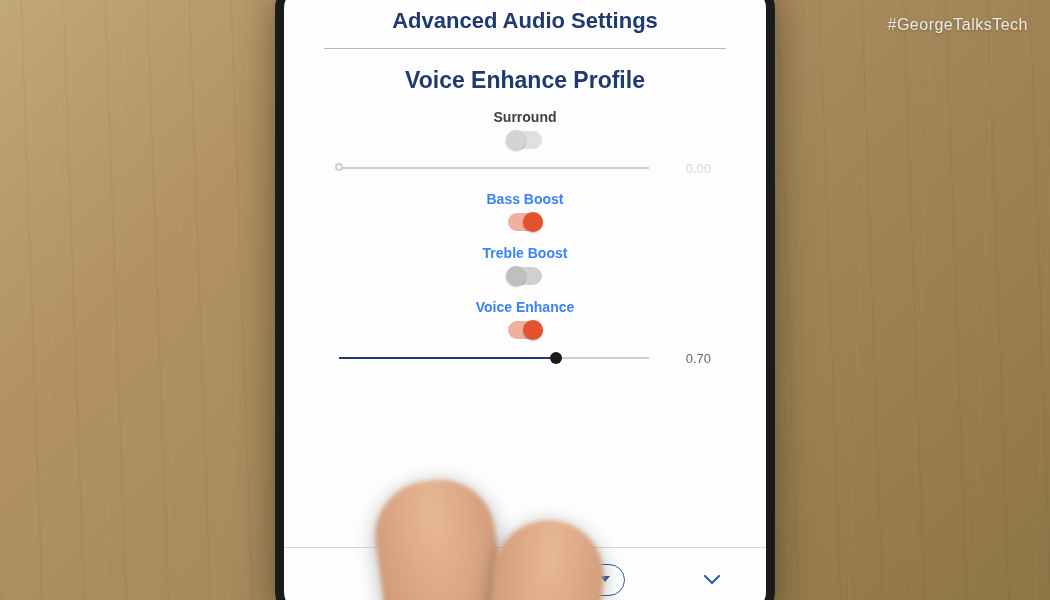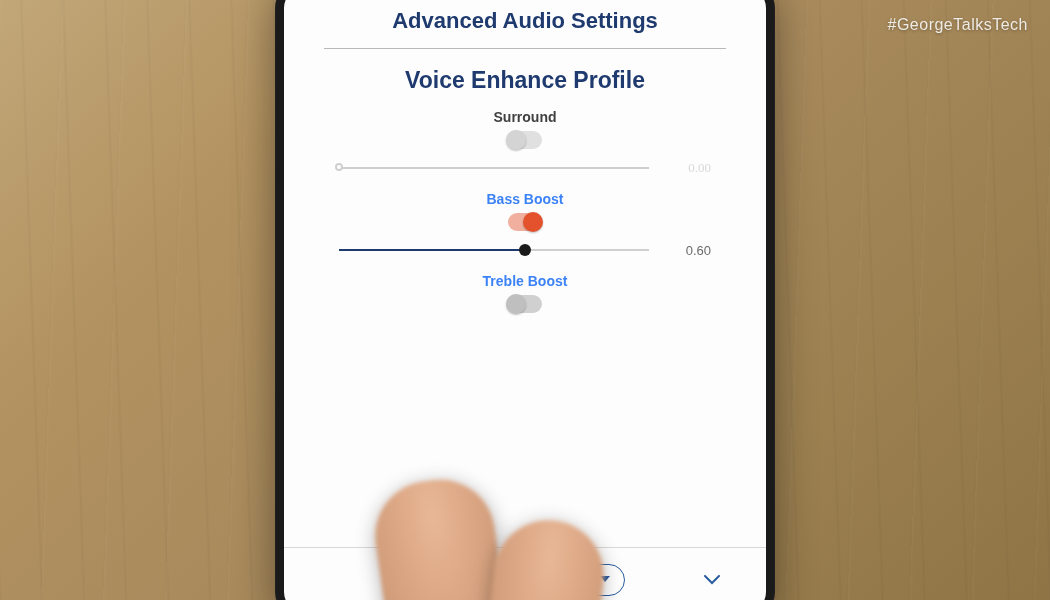"0.00" .slider-value.disabled { font-family: Liberation Serif, serif -> none }
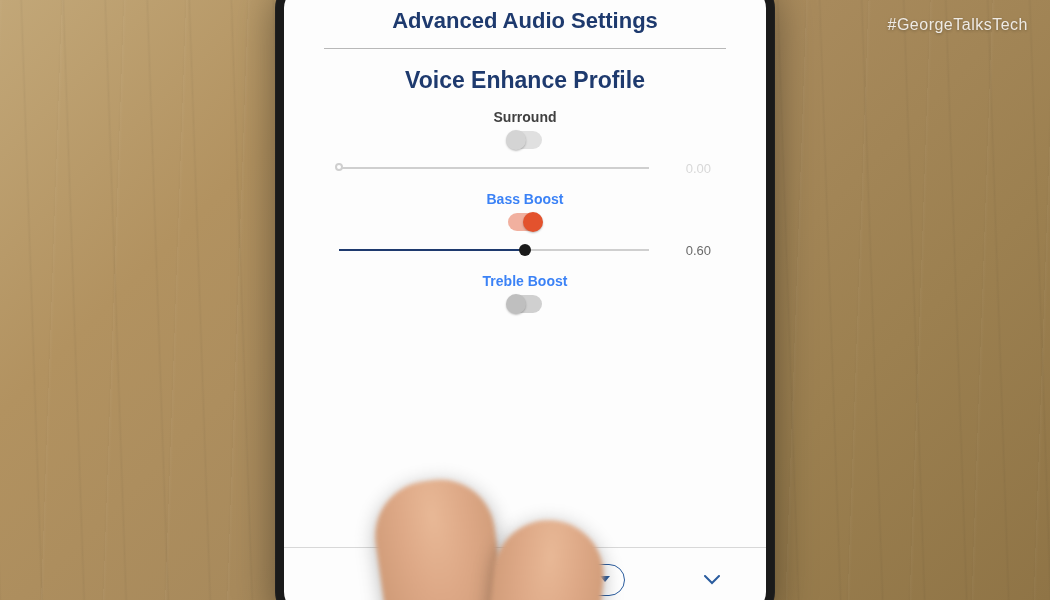"0.60" div.slider-row { html: <div> <div> <div></div> <div></div> <div></div> </div> <div>0.60</div> </div> -> none }
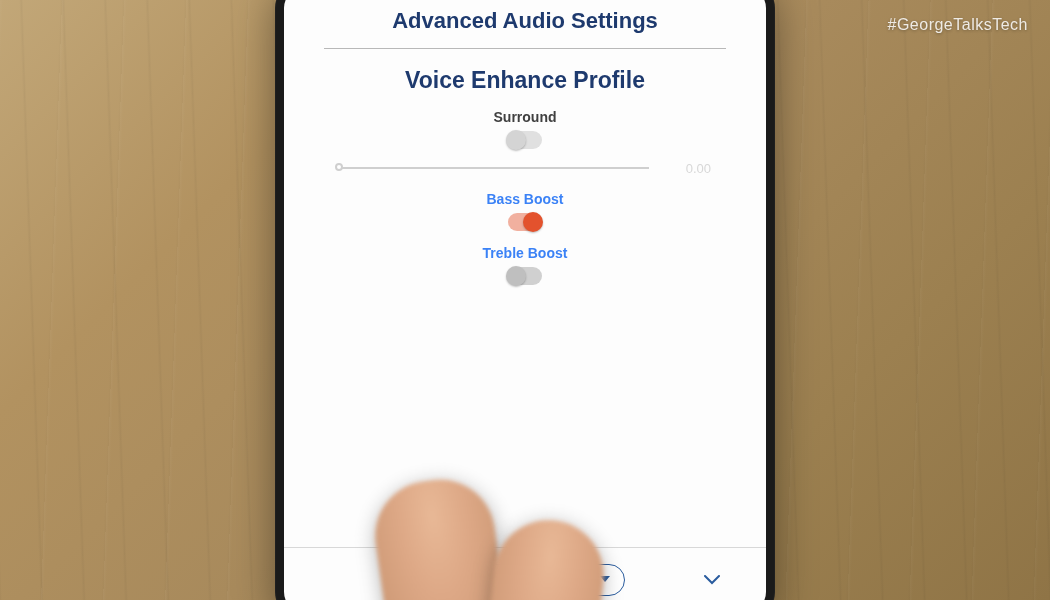"Voice Enhance" div.control-group { html: none -> <div> <div>Voice Enhance</div> <div> <div> <div></div> </div> </div> <div> <div> <div></div> <div></div> <div></div> </div> <div>0.70</div> </div> </div> }
